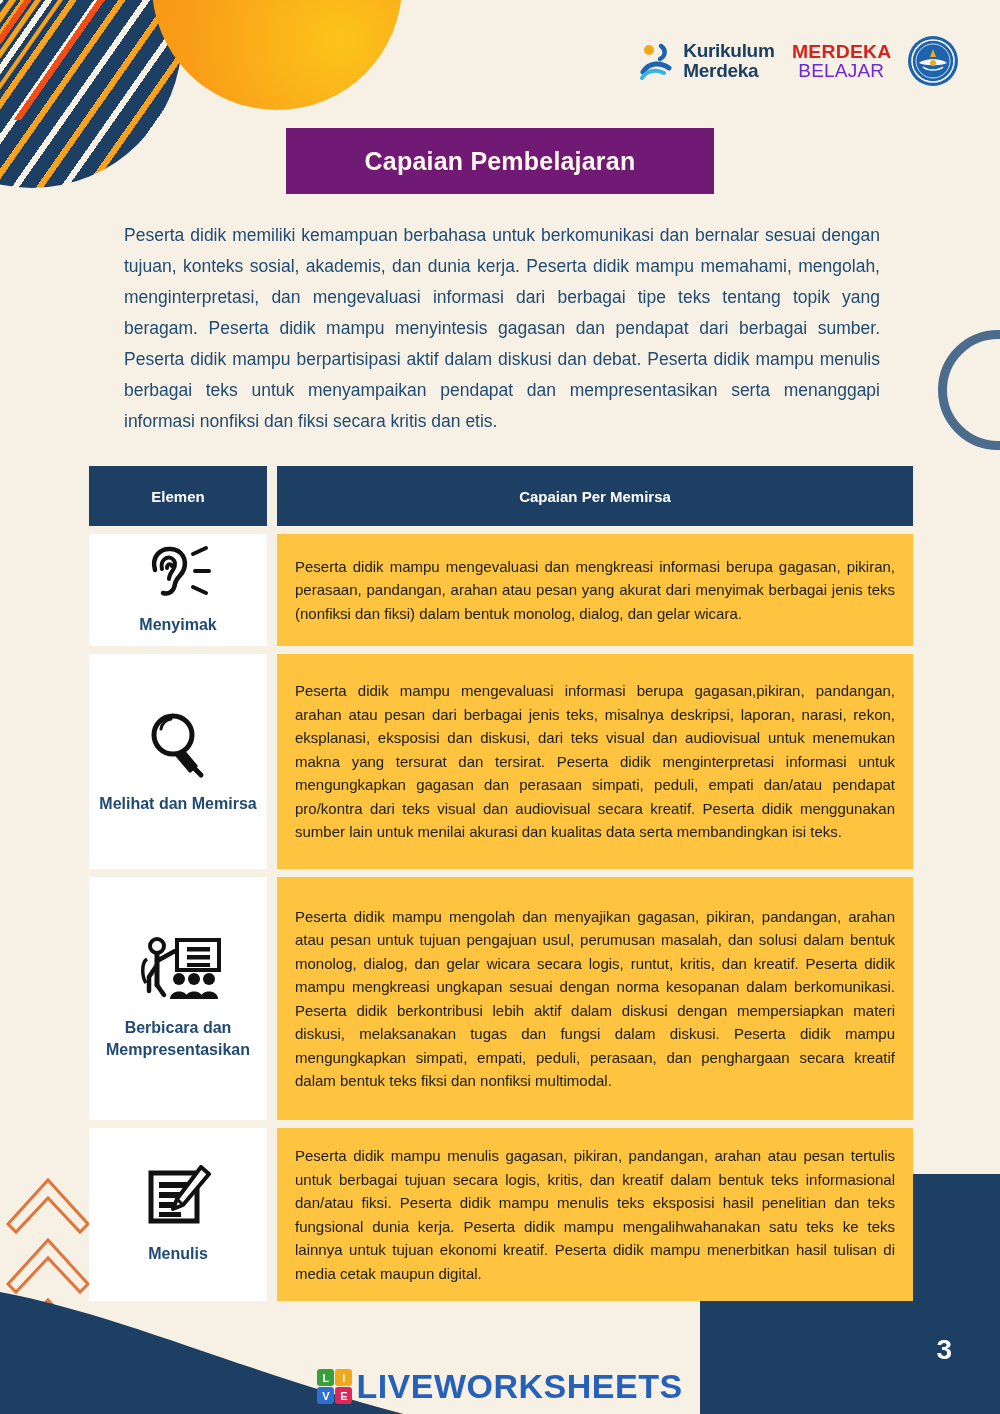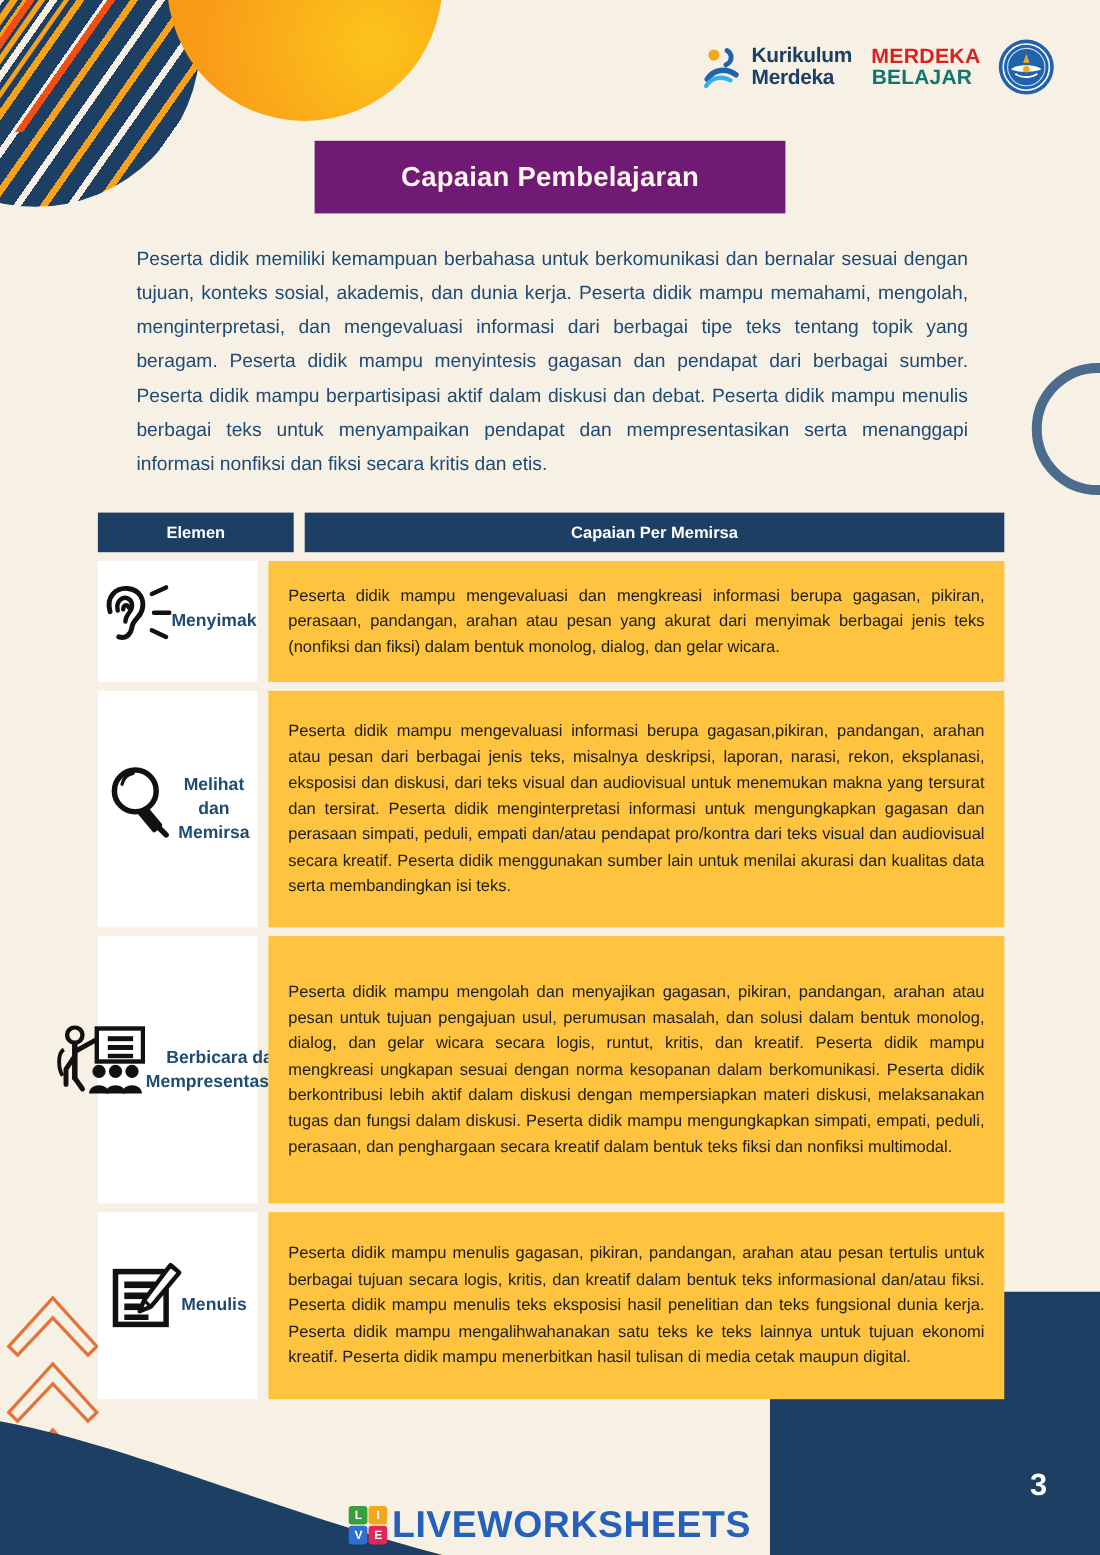"BELAJAR" .logo-mb .m2 { color: #0f766e -> #6d28d9; font-weight: bold -> normal; text-align: none -> center }
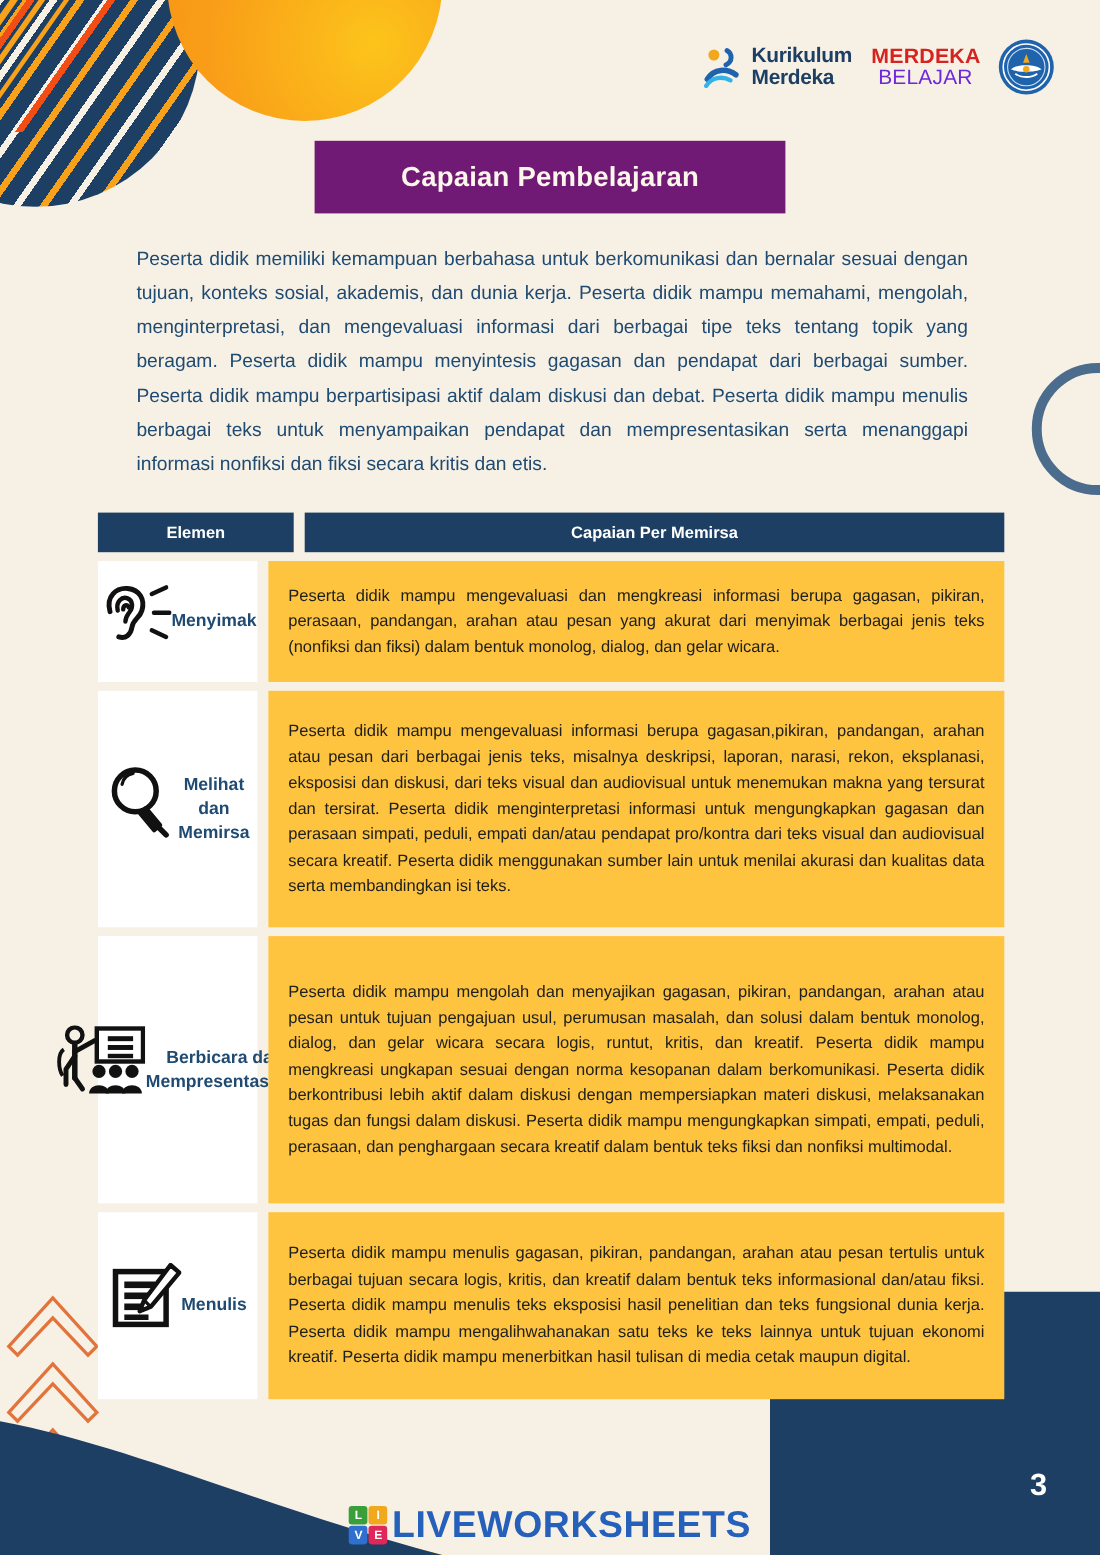"Elemen" .cp-head-left, .cp-head-right { height: 36px -> 60px }
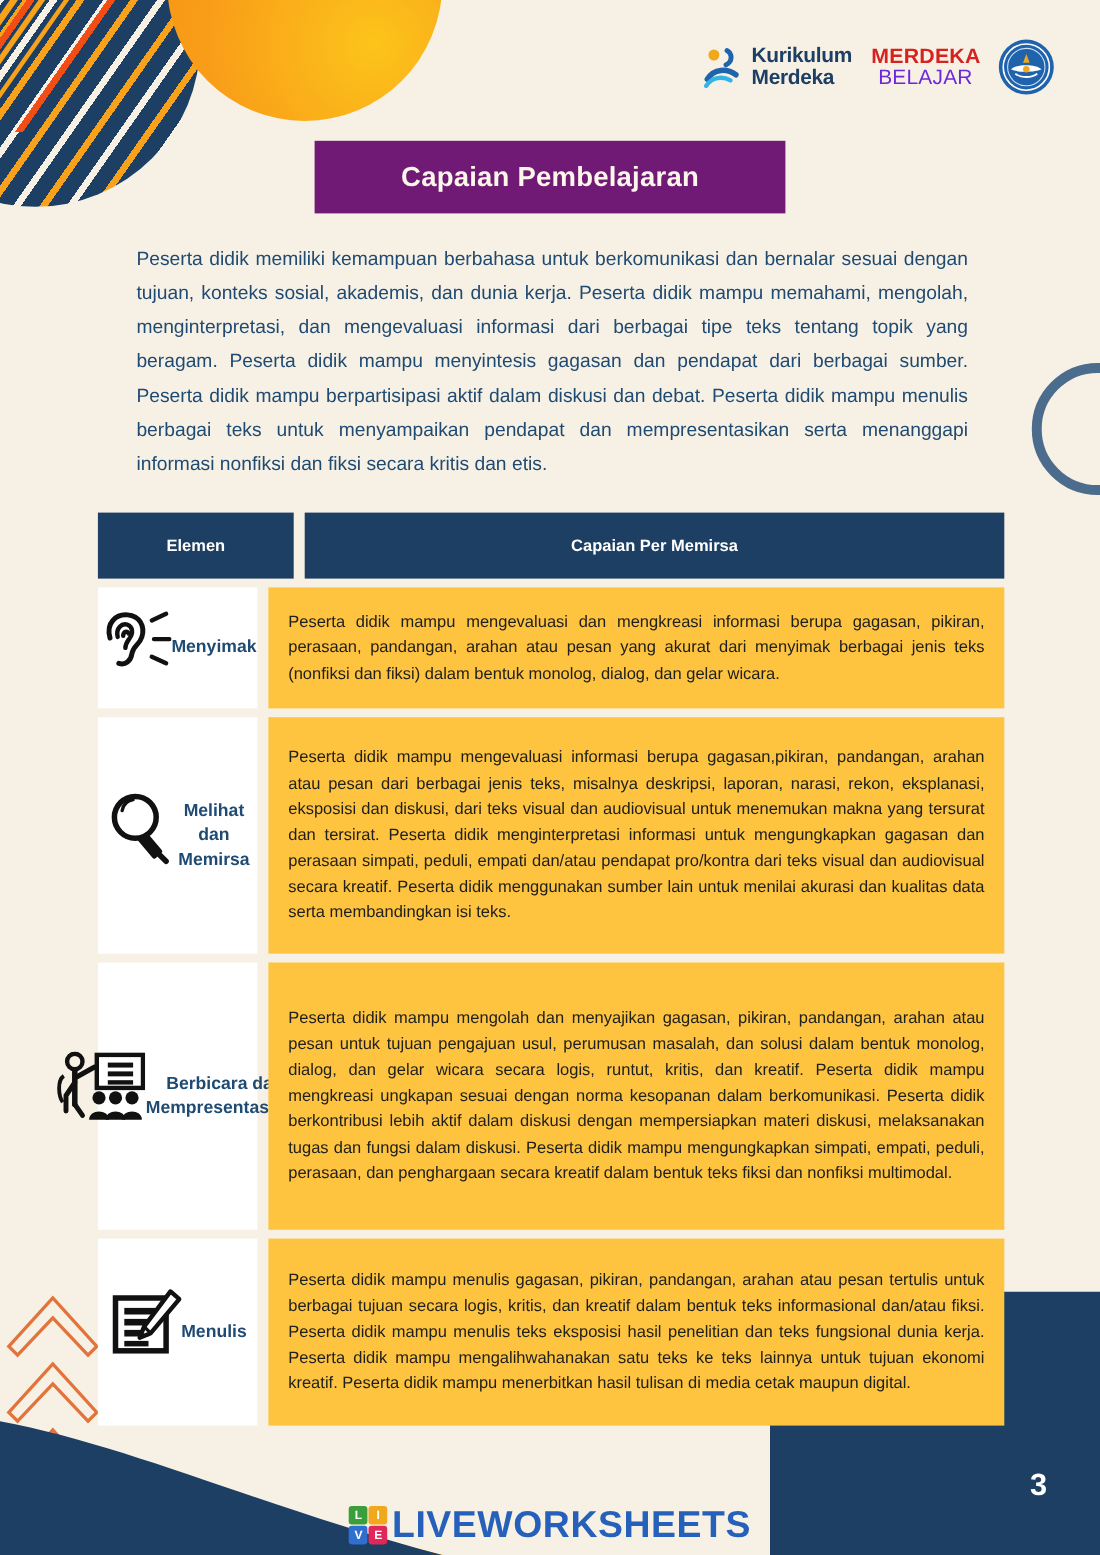"Menyimak" .cp-elem { flex-direction: row -> column; width: 145px -> 178px }
